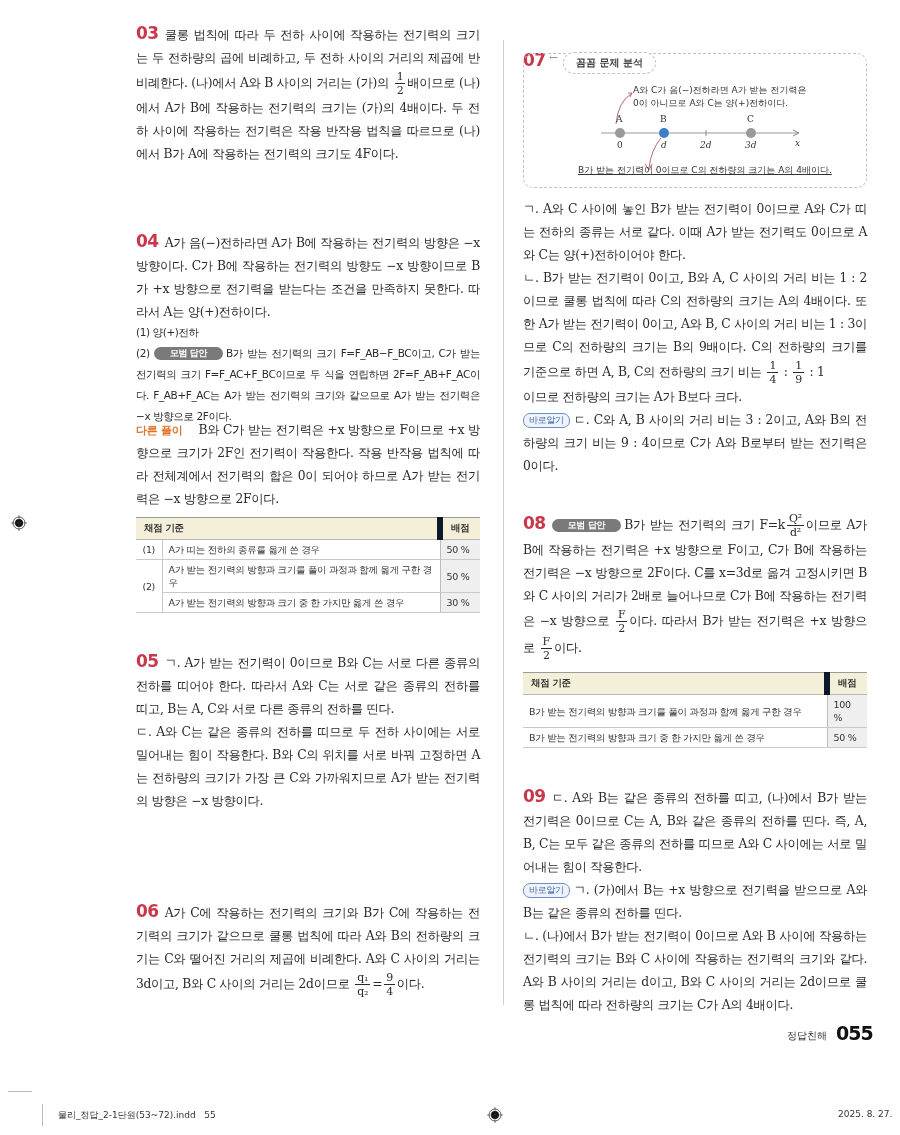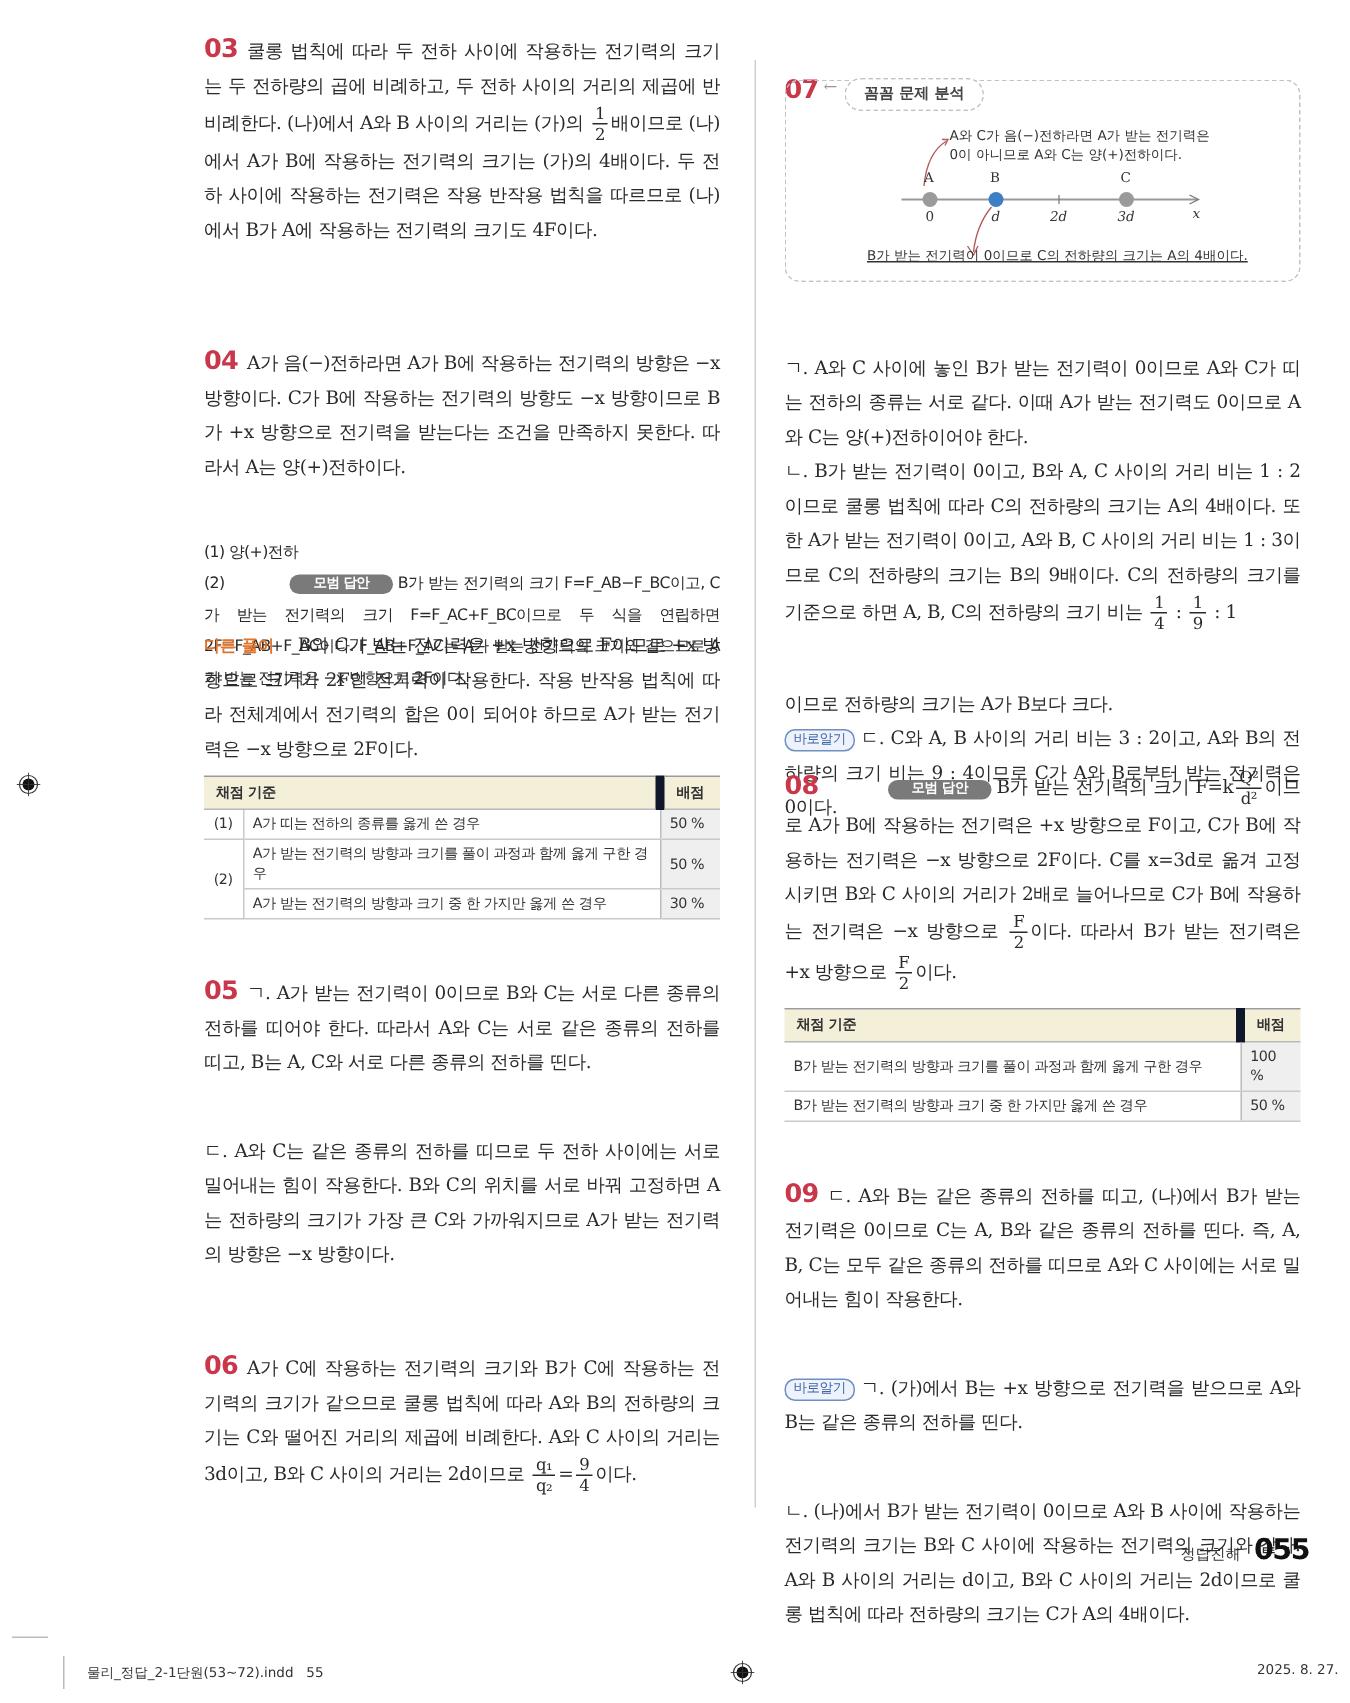"ㄱ. A와 C 사이에 놓인" .para { margin-top: 36px -> none }
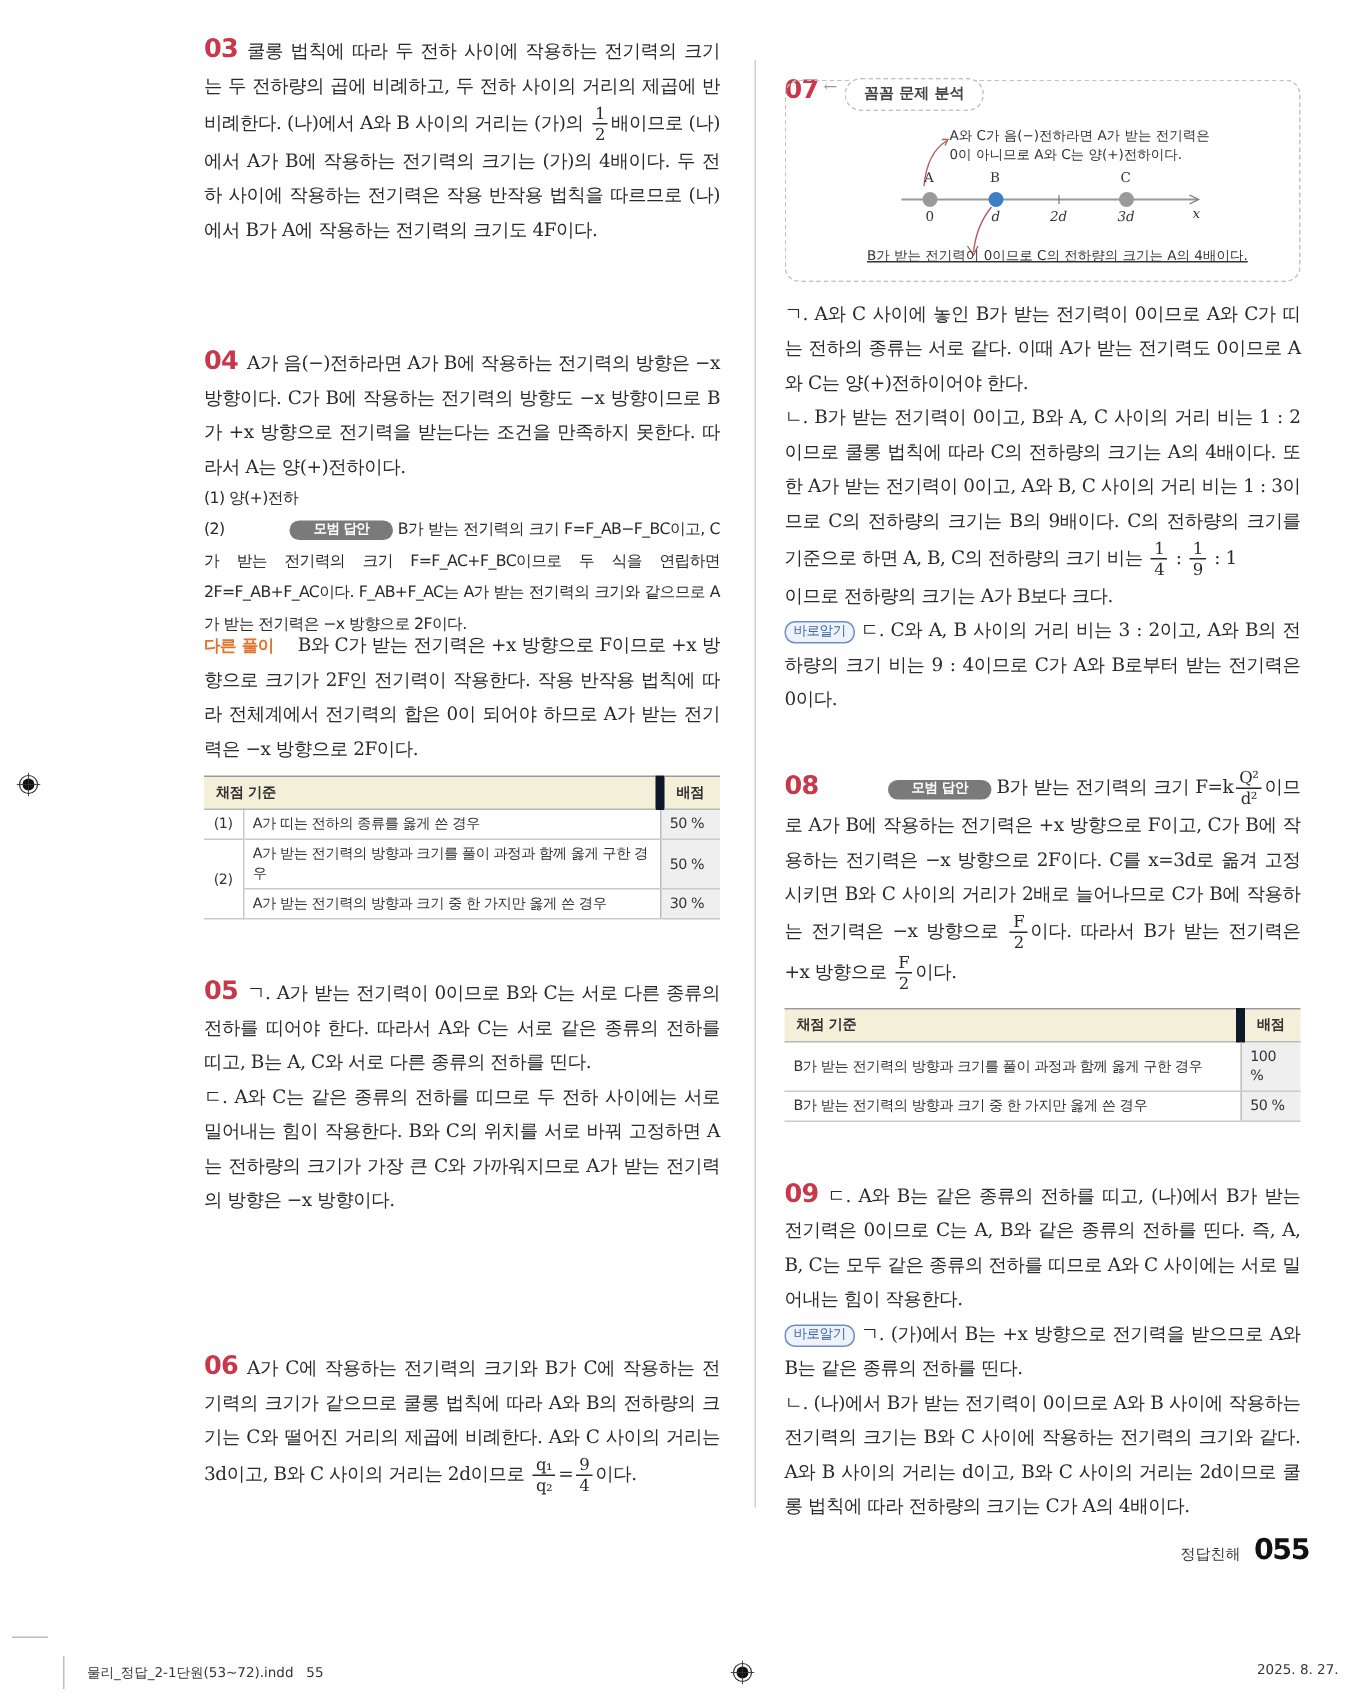"모범 답안" .pill-dark { margin-left: 40px -> none }
